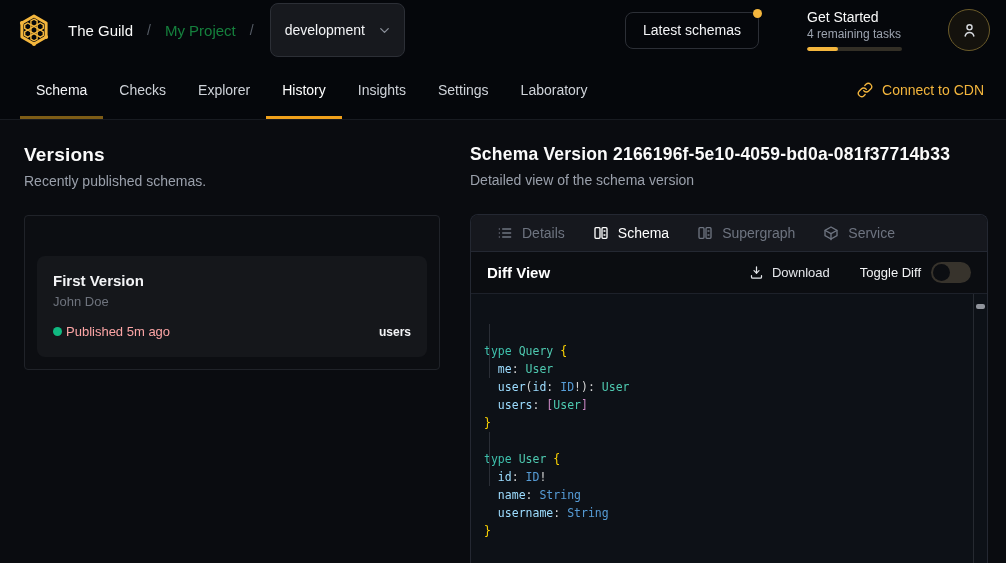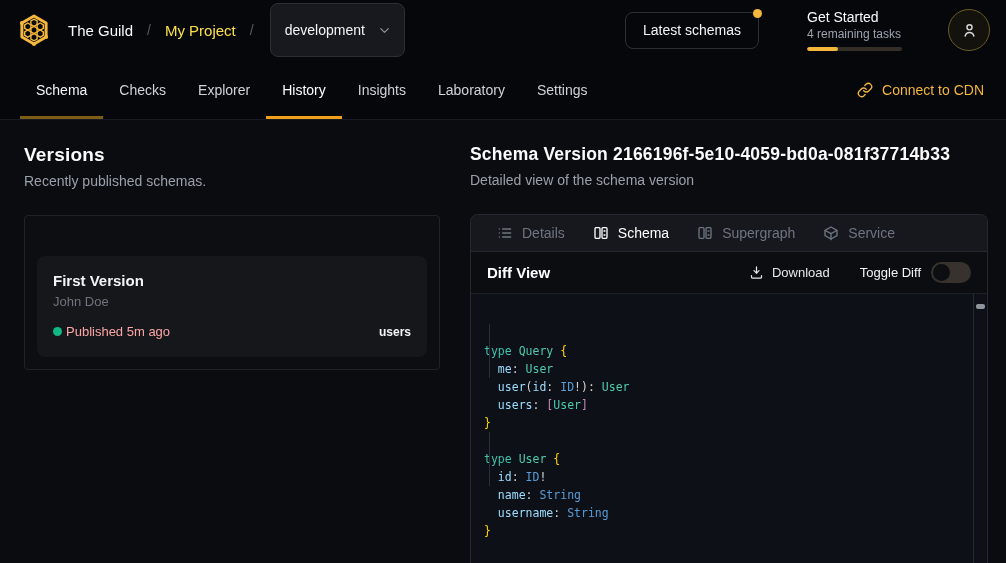"My Project" .project { color: #fde047 -> #15803d }
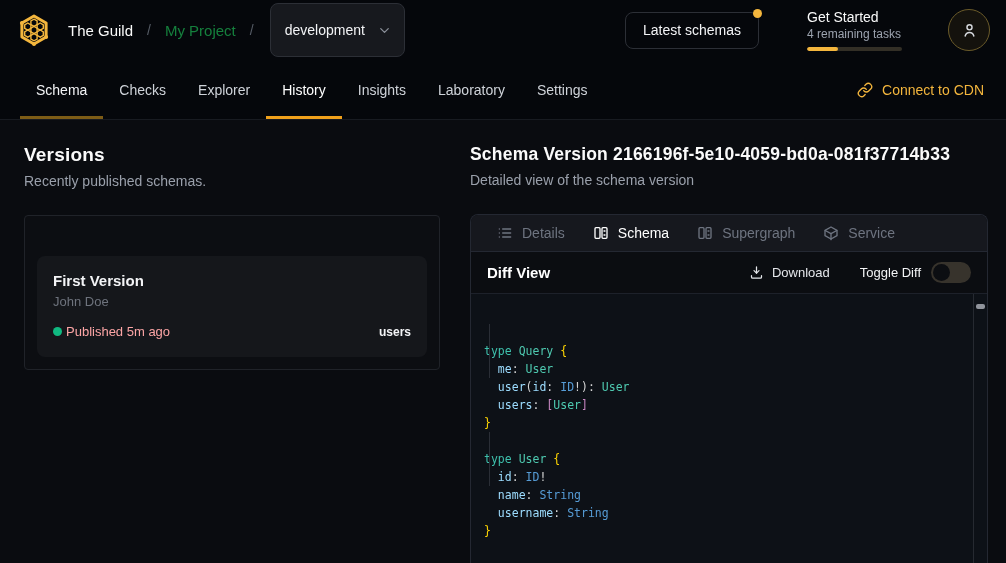"Laboratory" div.nav-tab { order: before "Settings" -> after "Settings" }
